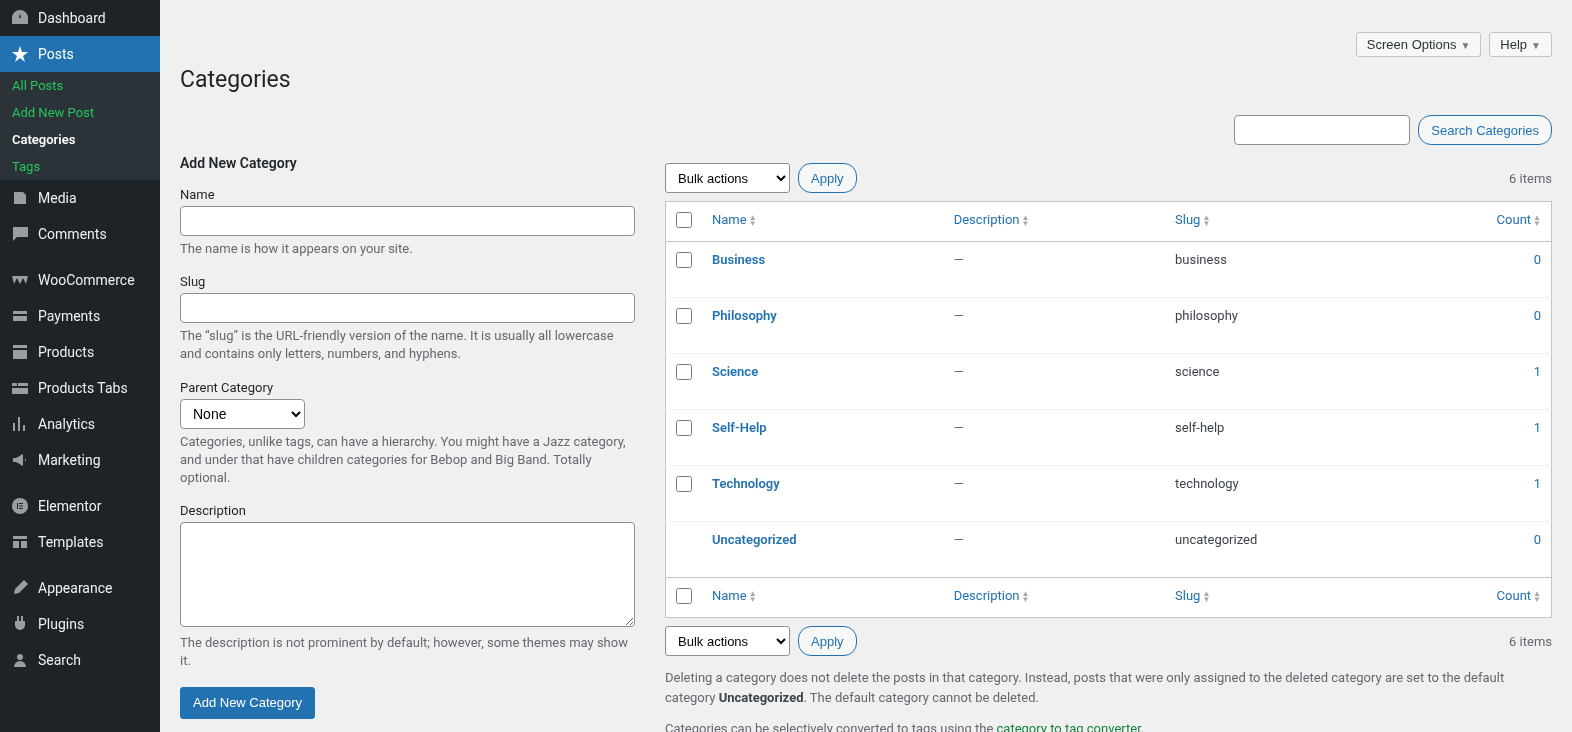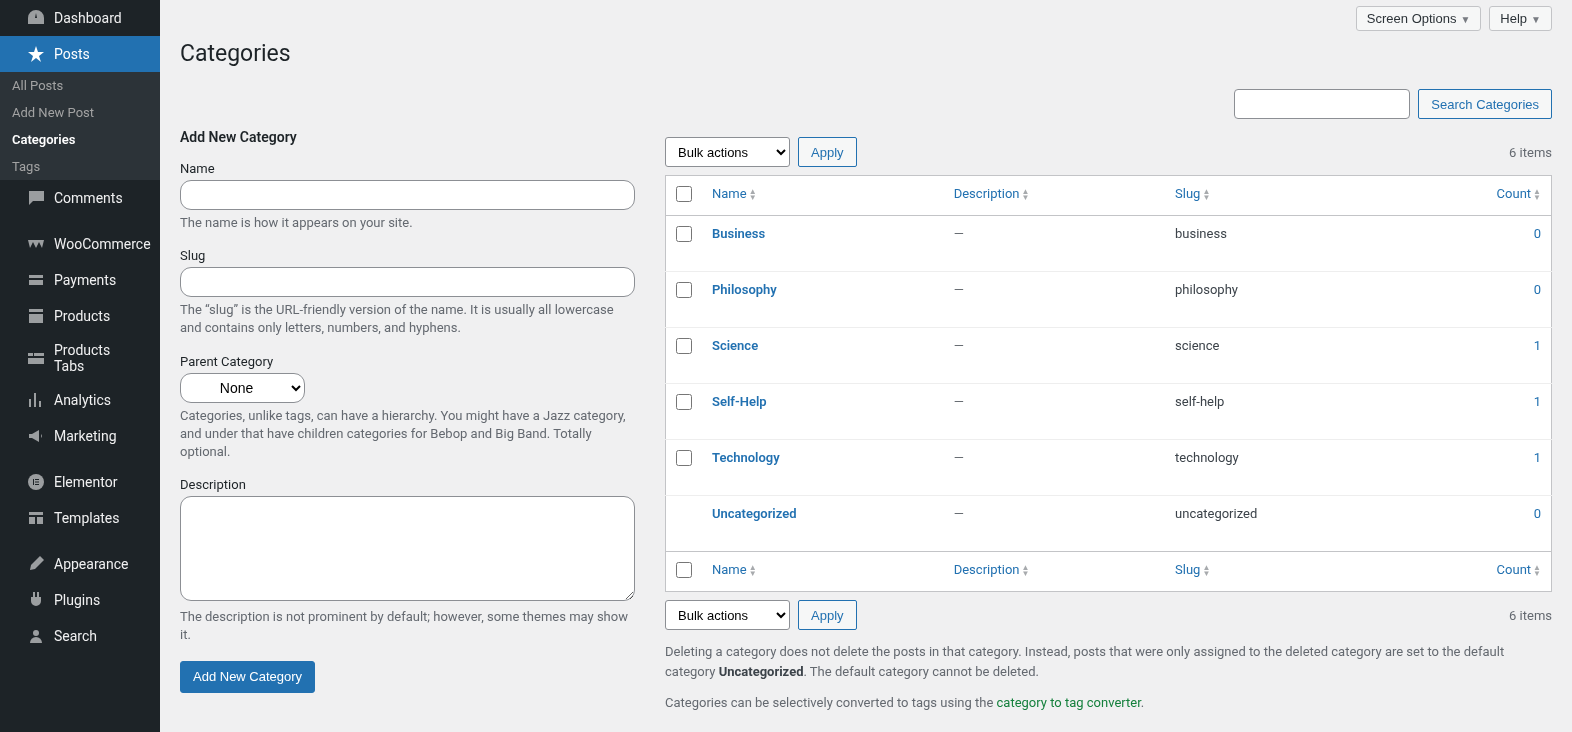"Dashboard" .sidebar-item { padding: 8px 26px -> 8px 10px }
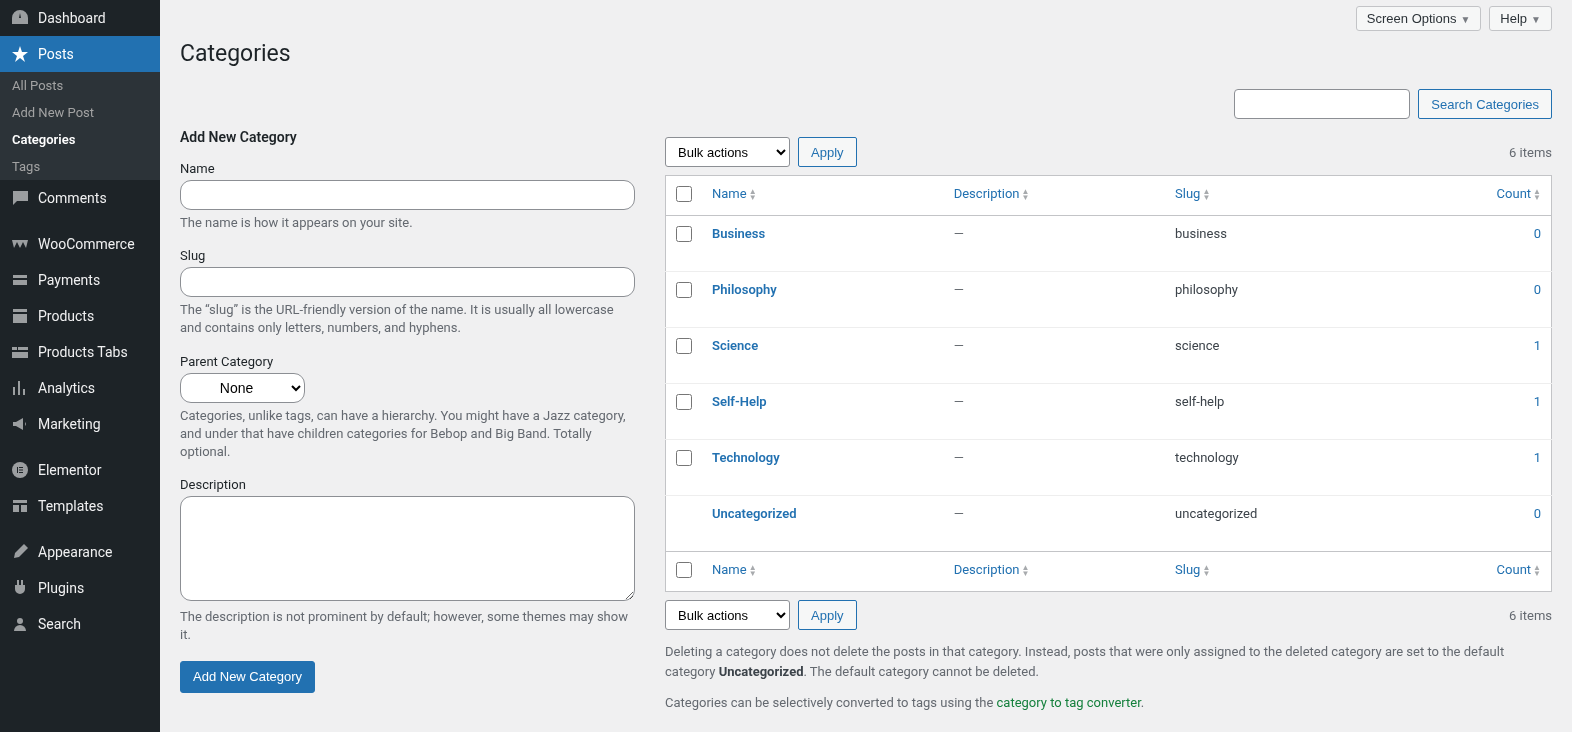"Screen Options ▼" .main { margin-top: none -> 26px }
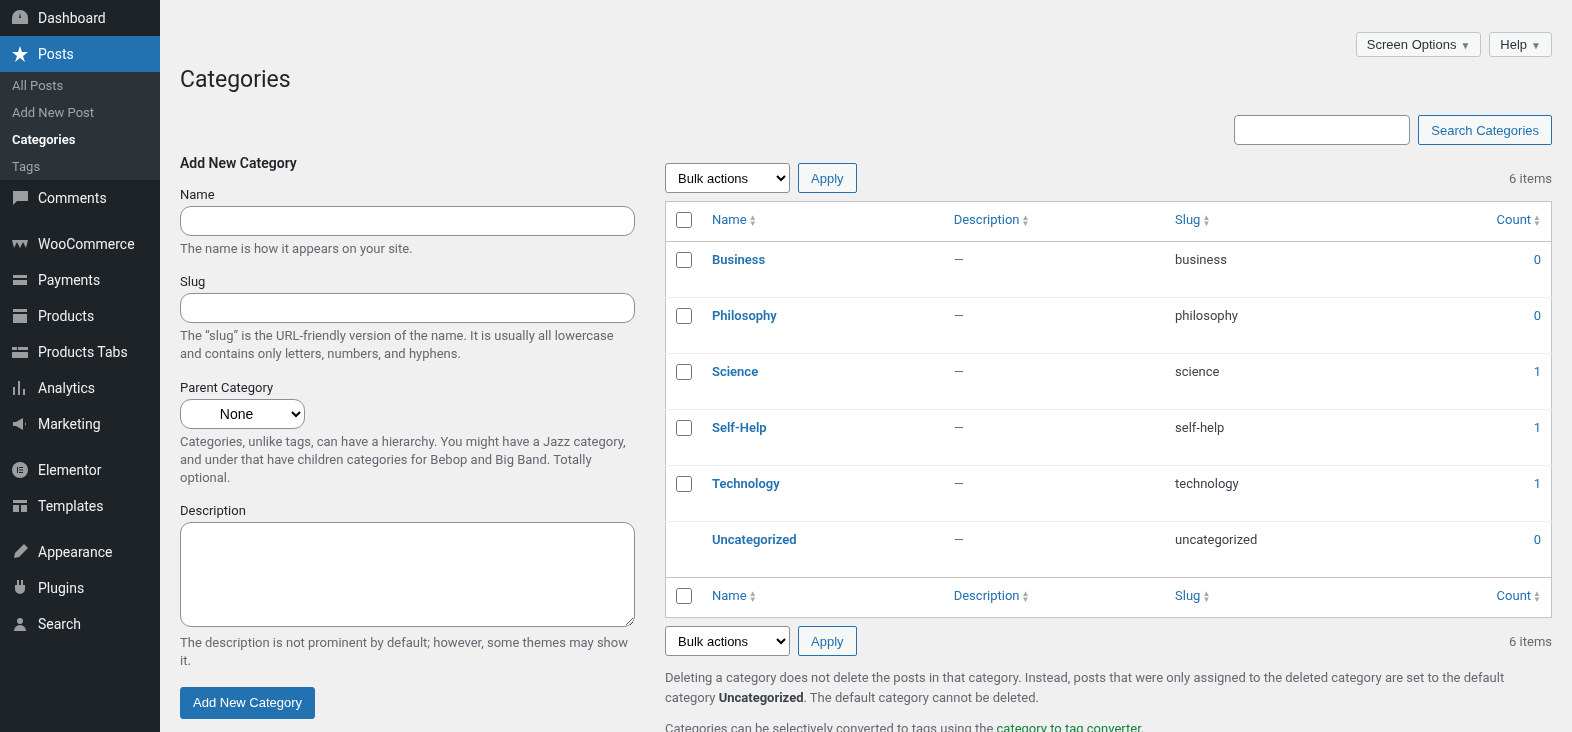"All Posts" .sidebar-subitem { color: #a3a3a3 -> #22c55e }
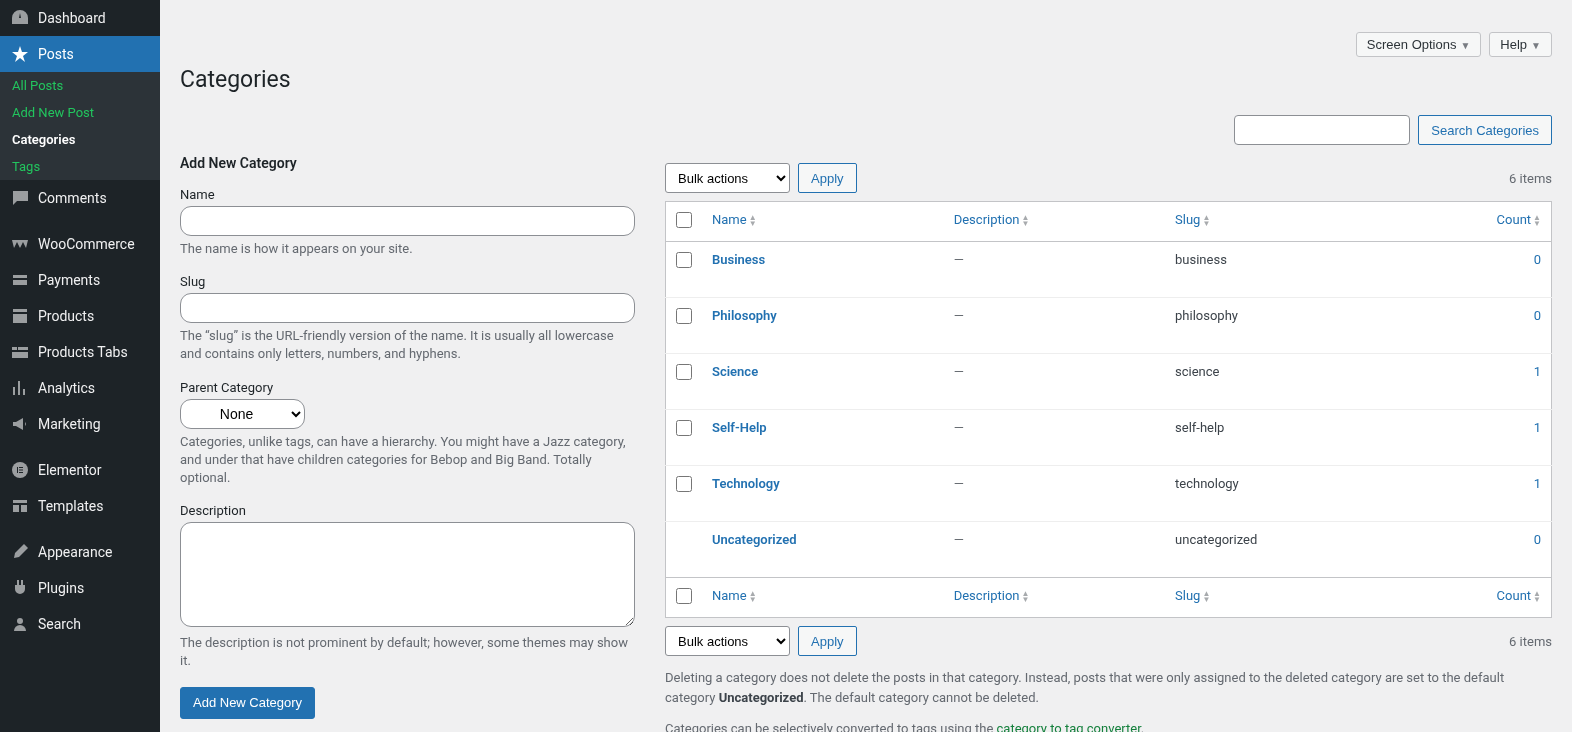"Search Categories" .btn-secondary { border-radius: 2px -> 13px }
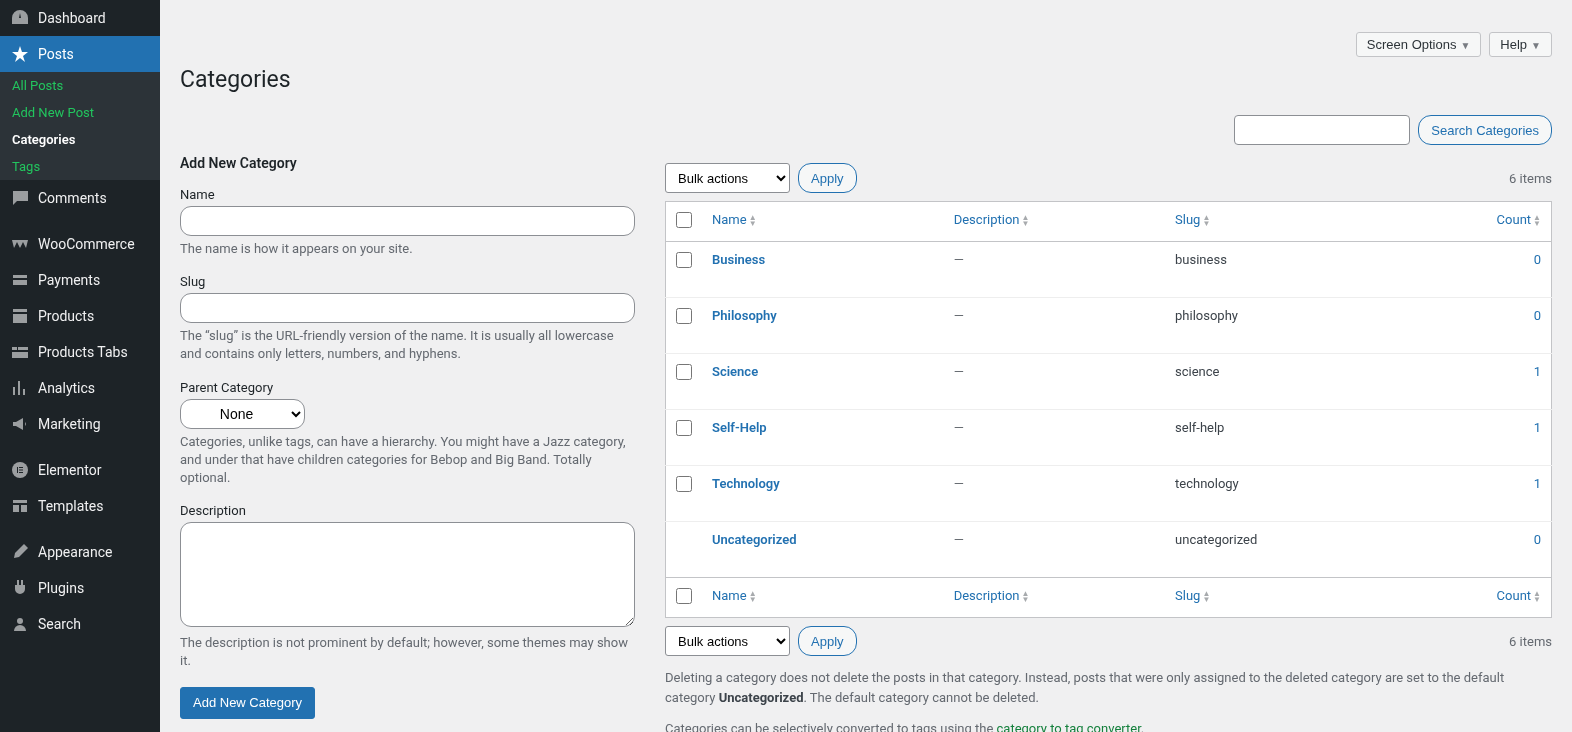"Media" div.sidebar-item { html: none -> <div> <span> <svg> <path></path> </svg> </span> <span>Media</span> </div> }
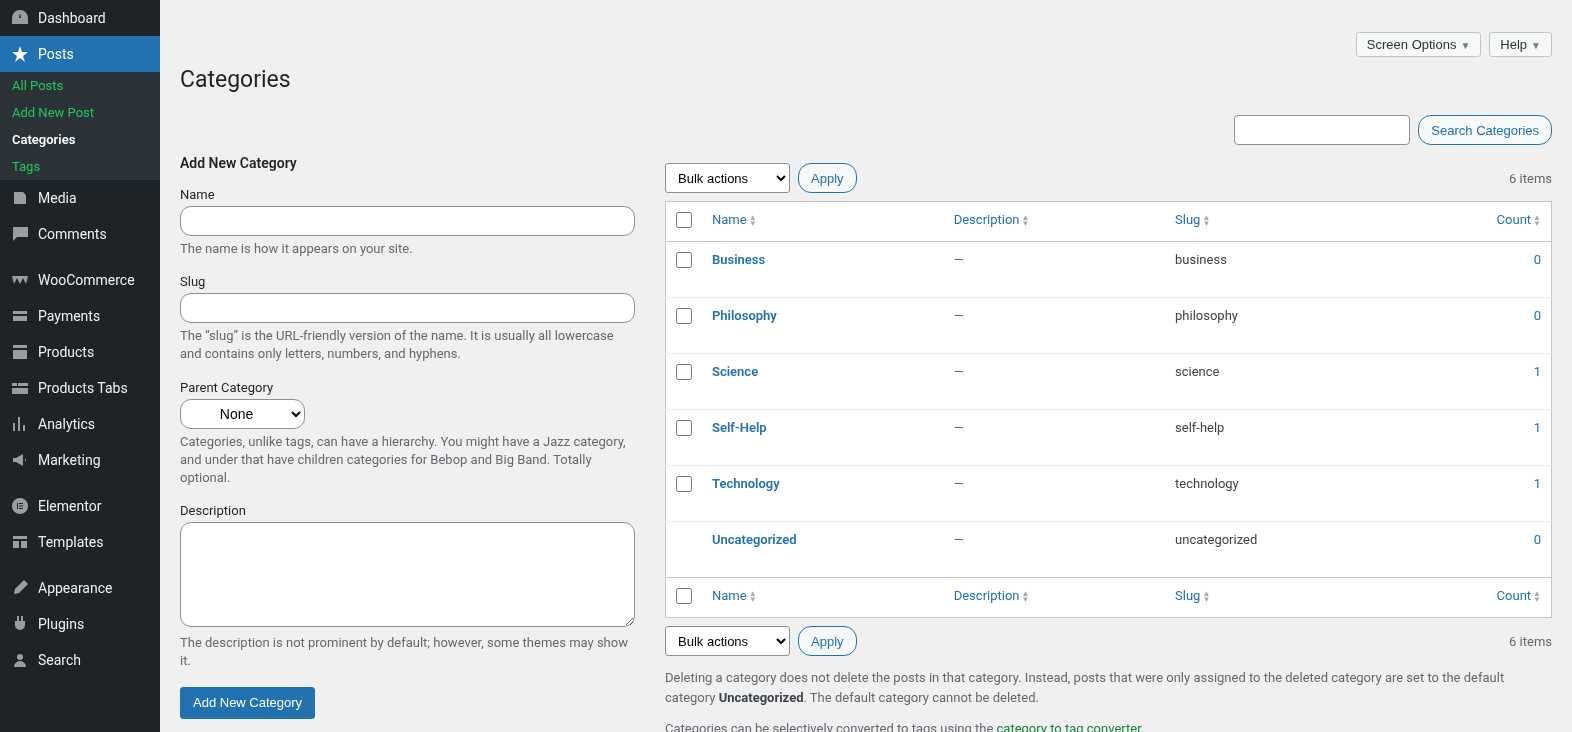"None" .field input, .field select, .field textarea { border-radius: 11px -> 4px; padding: 4px 0 -> 4px 8px; text-align: center -> none }
